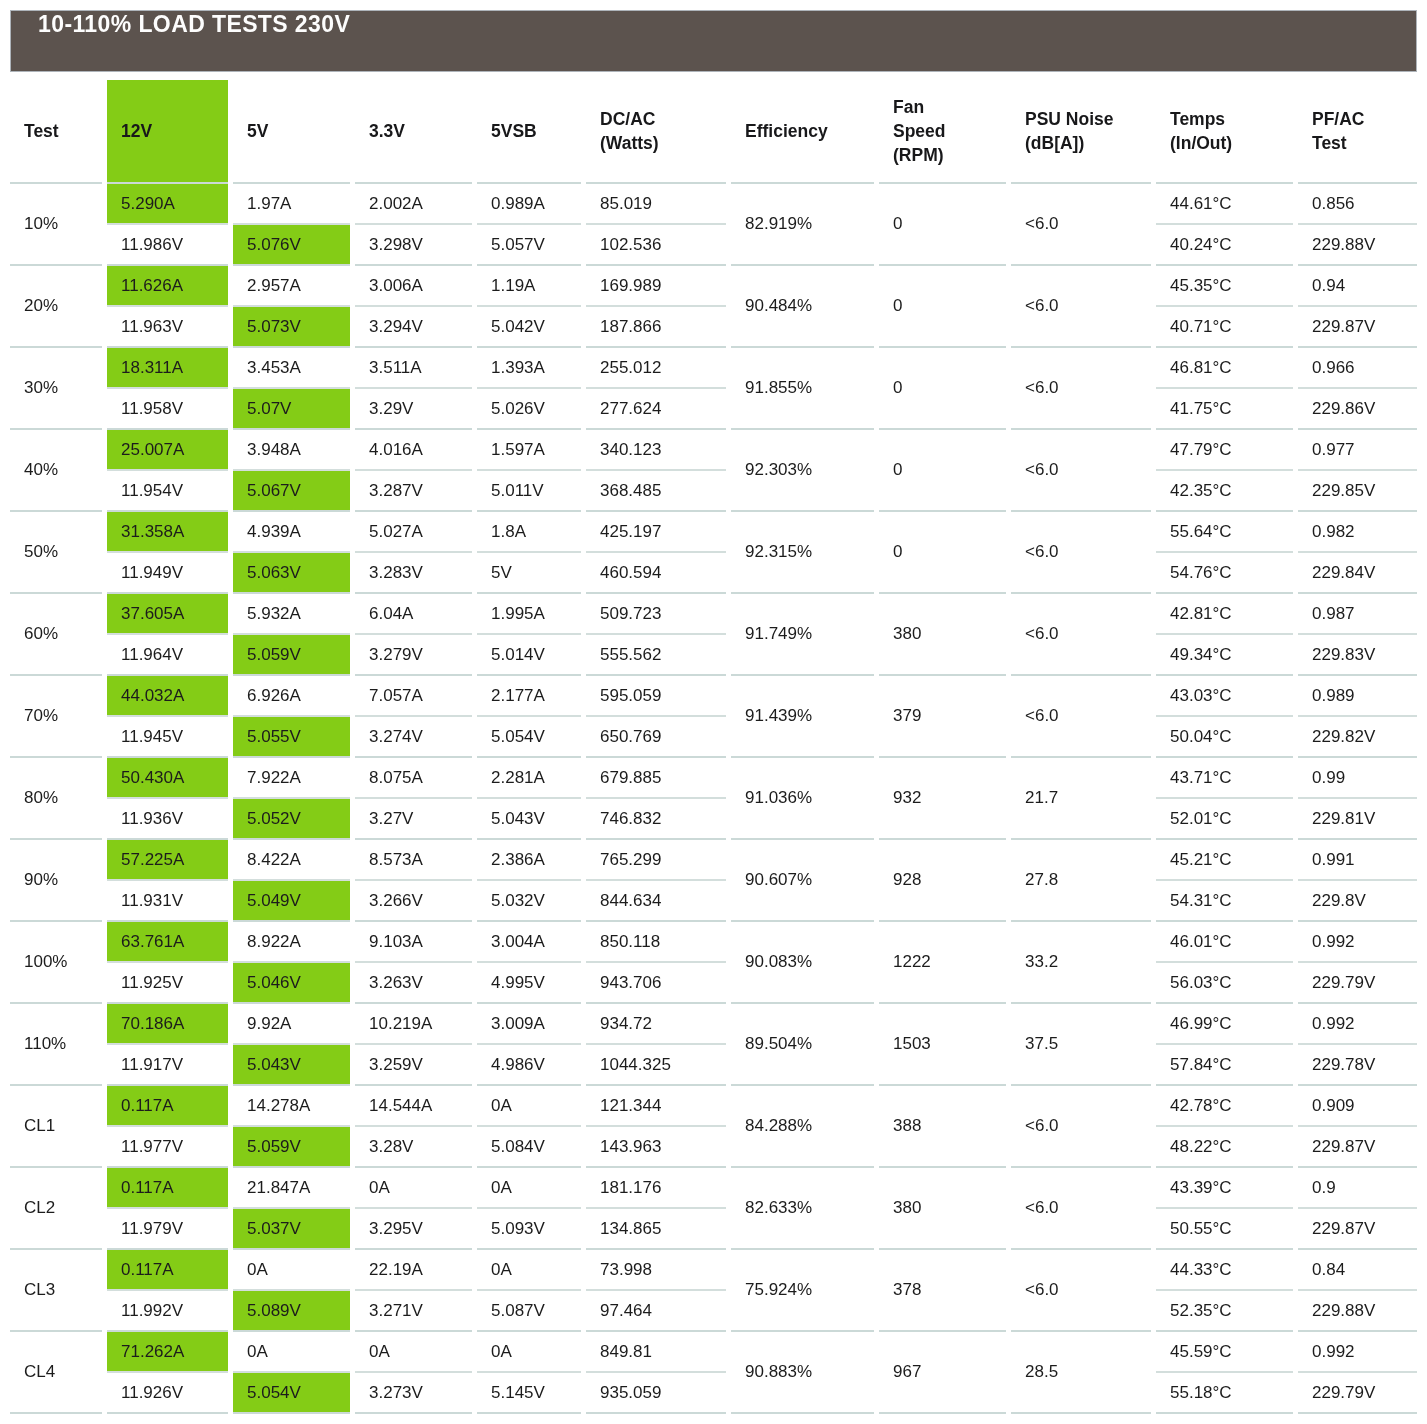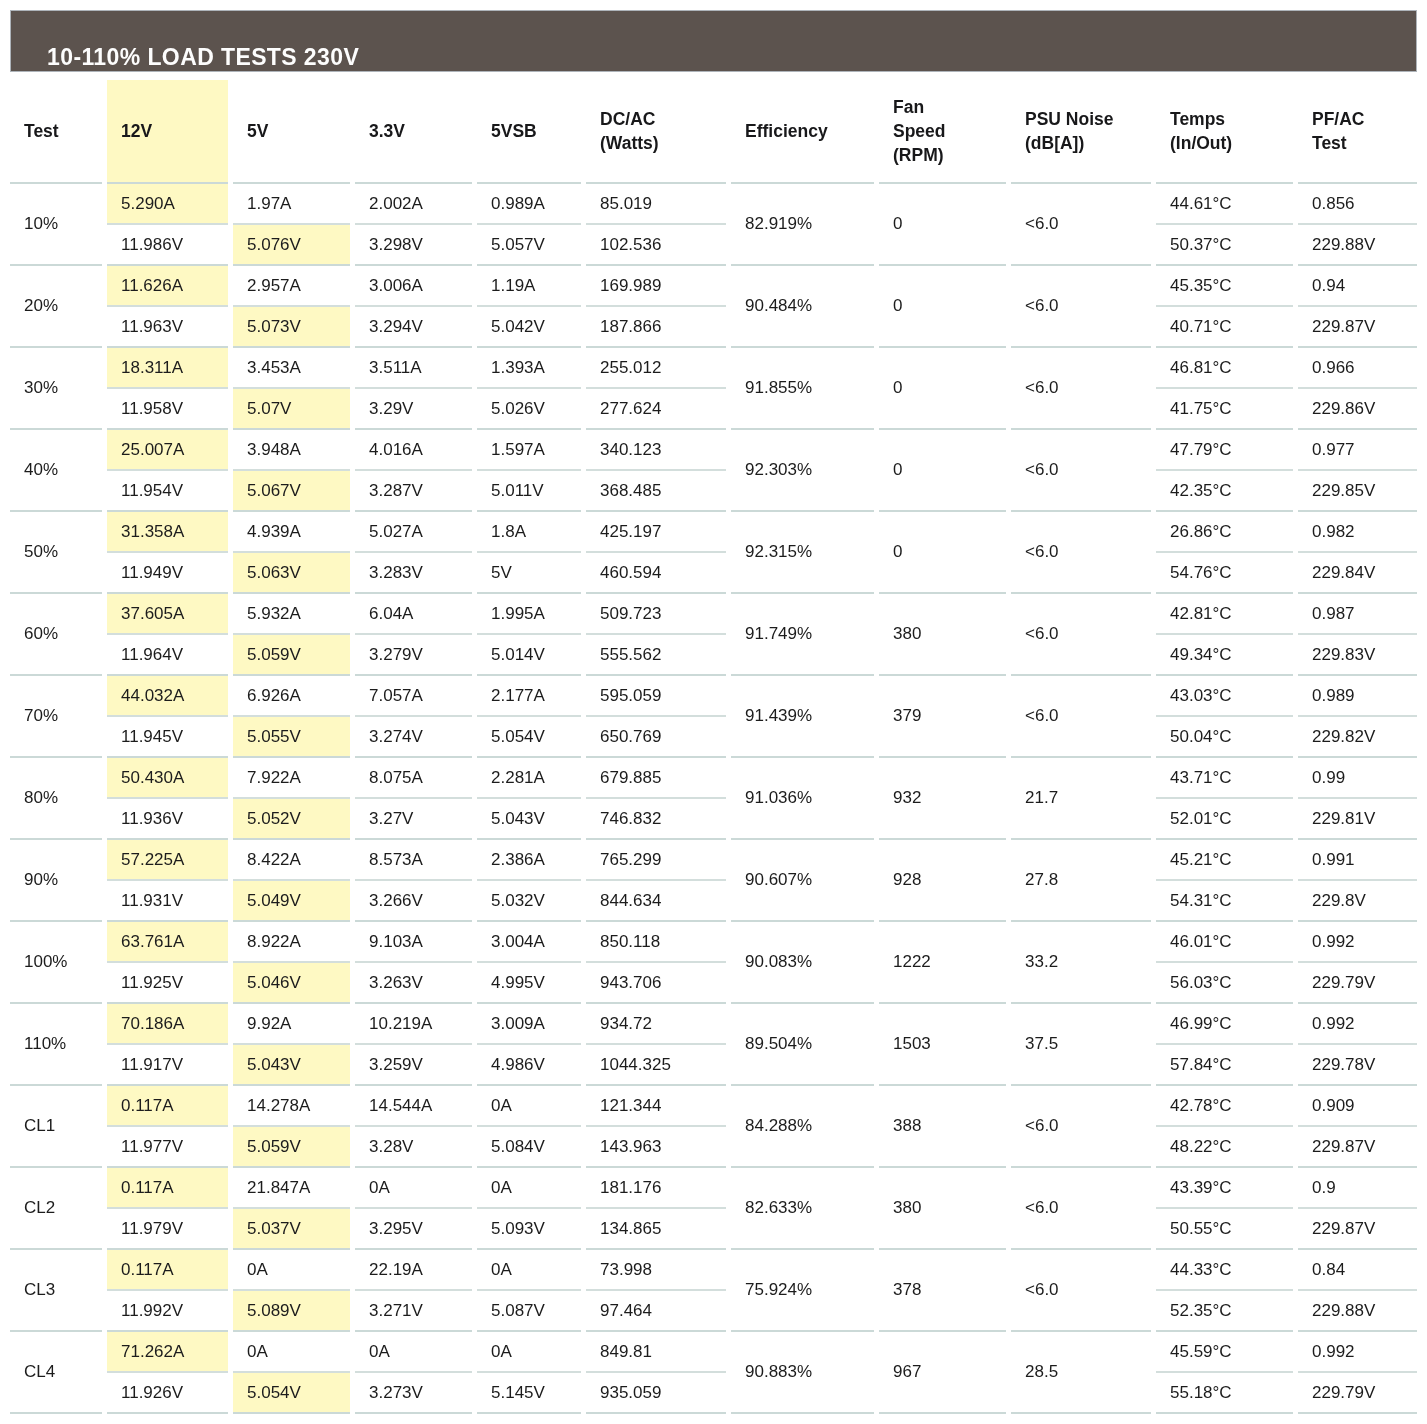"10-110% LOAD TESTS 230V" .title-bar { align-items: flex-end -> flex-start; padding-left: 36px -> 27px }
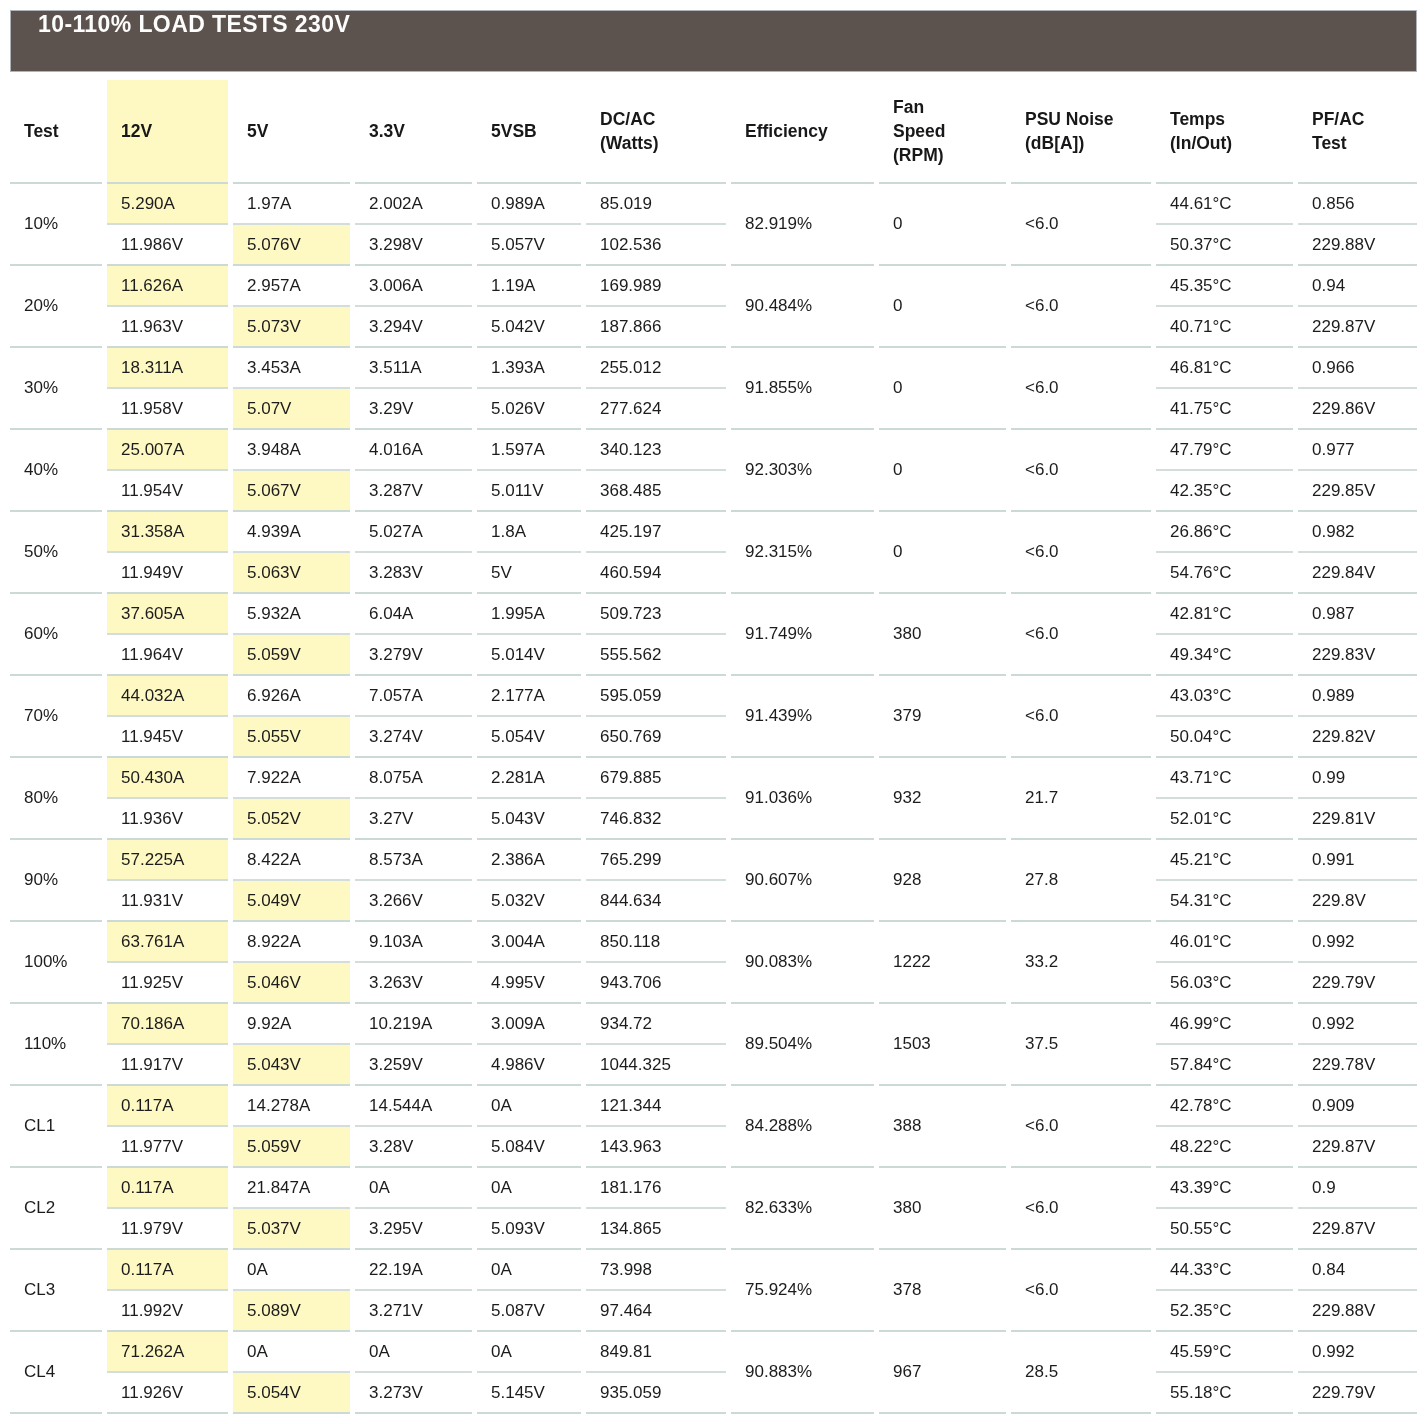"12V" .shade { background: #fef9c3 -> #84cc16 }
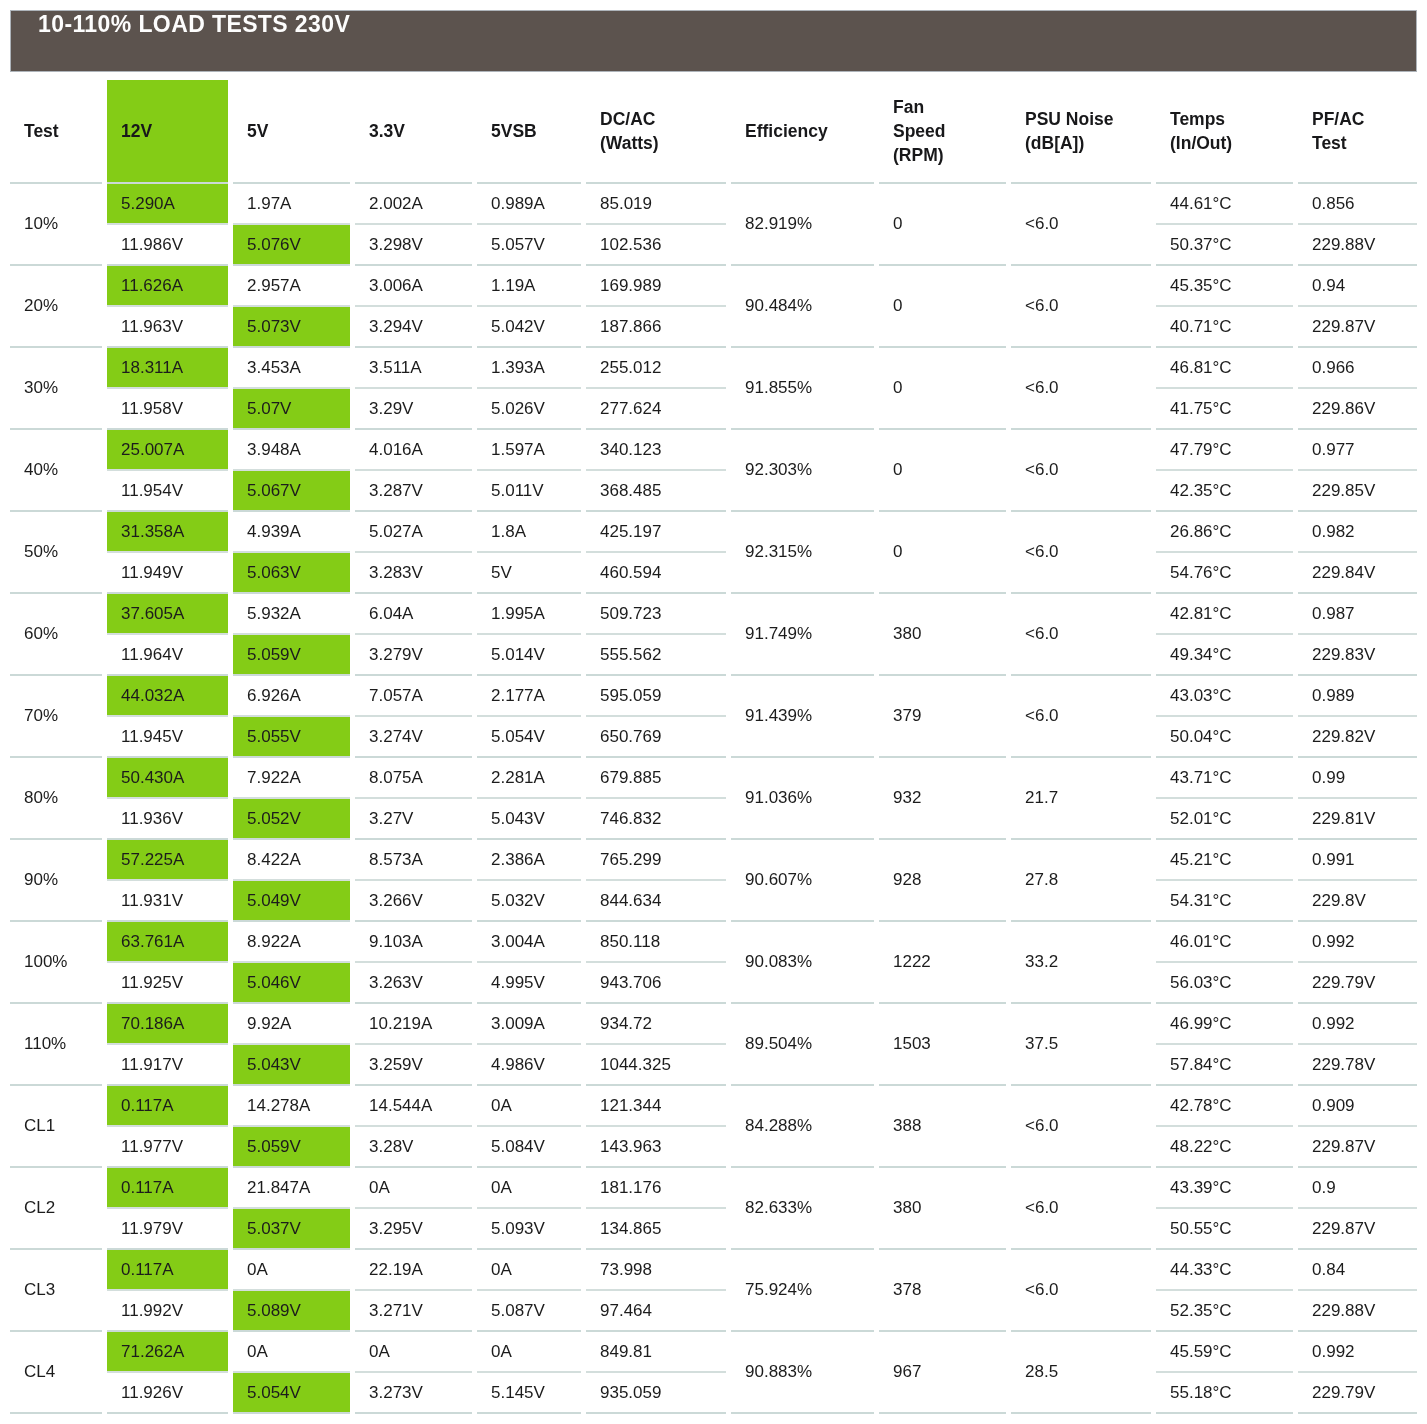"50.37°C" td.grp { text: 50.37 -> 40.24 }
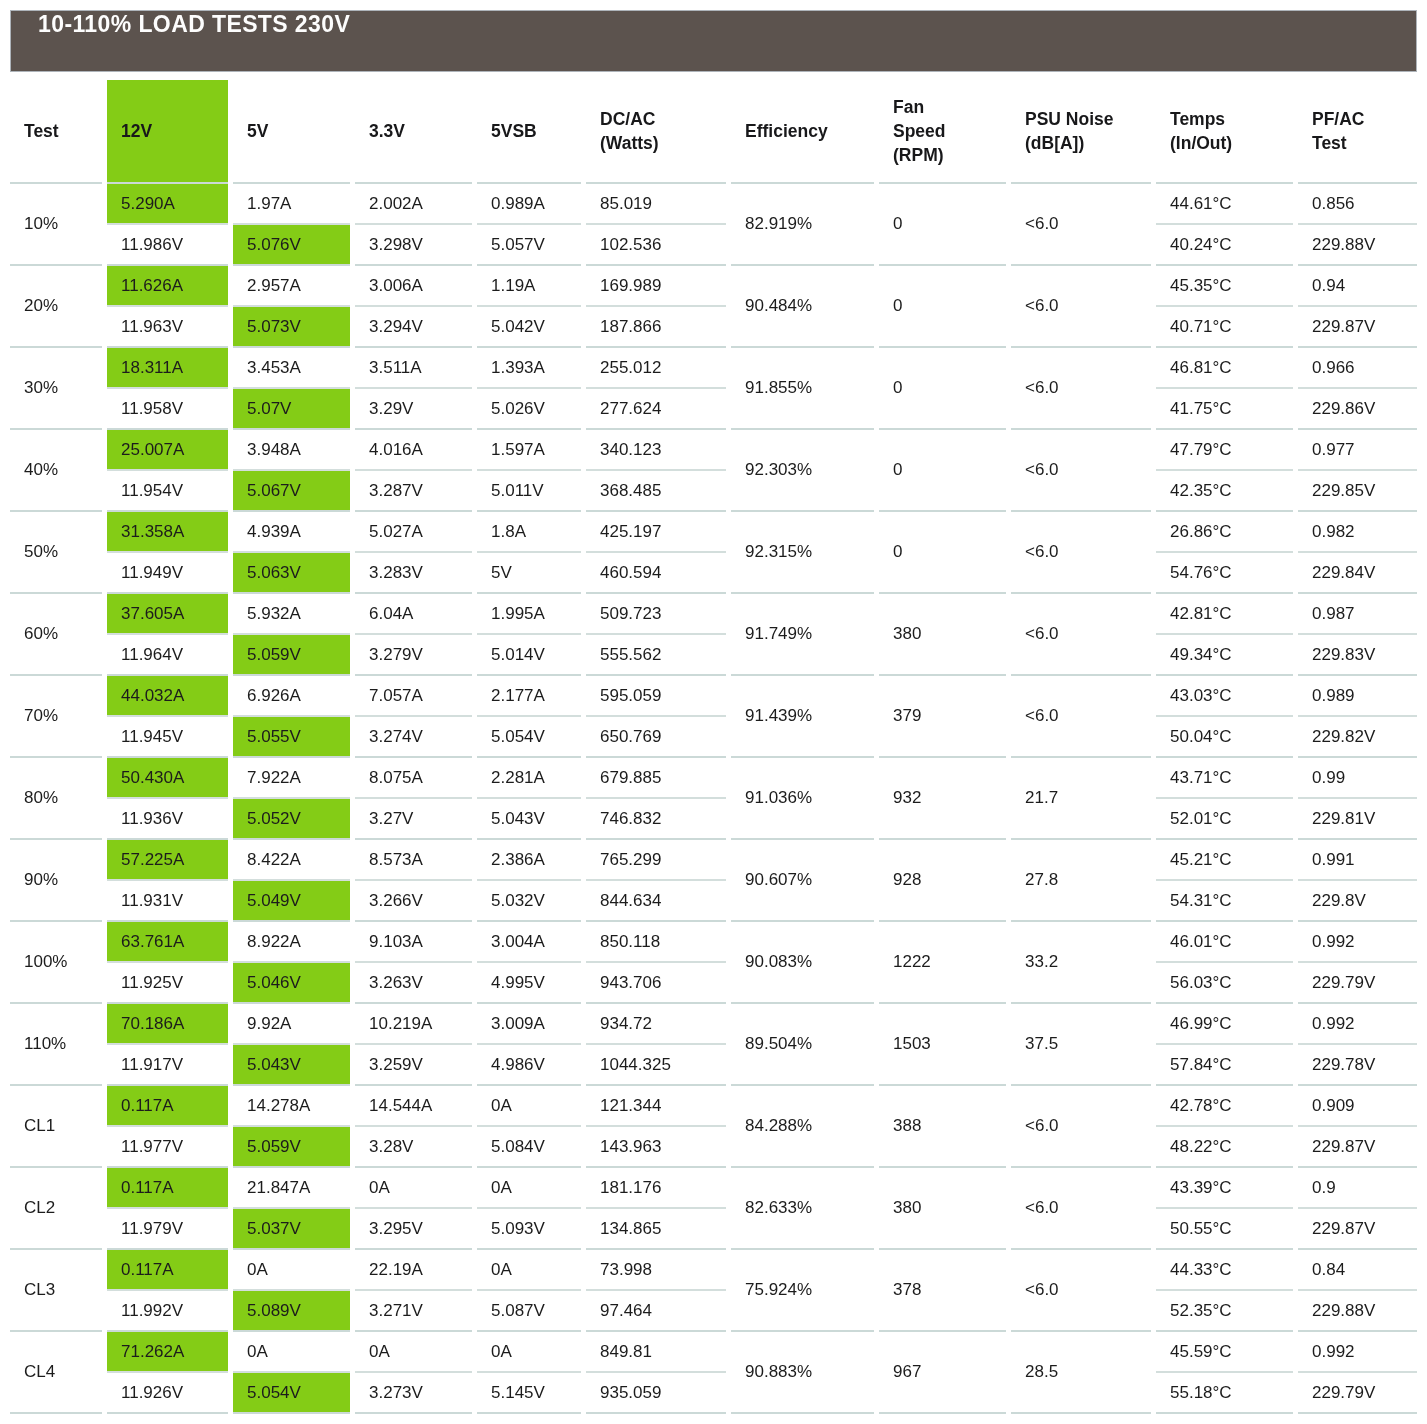"26.86°C" td.mid { text: 26.86 -> 55.64 }
